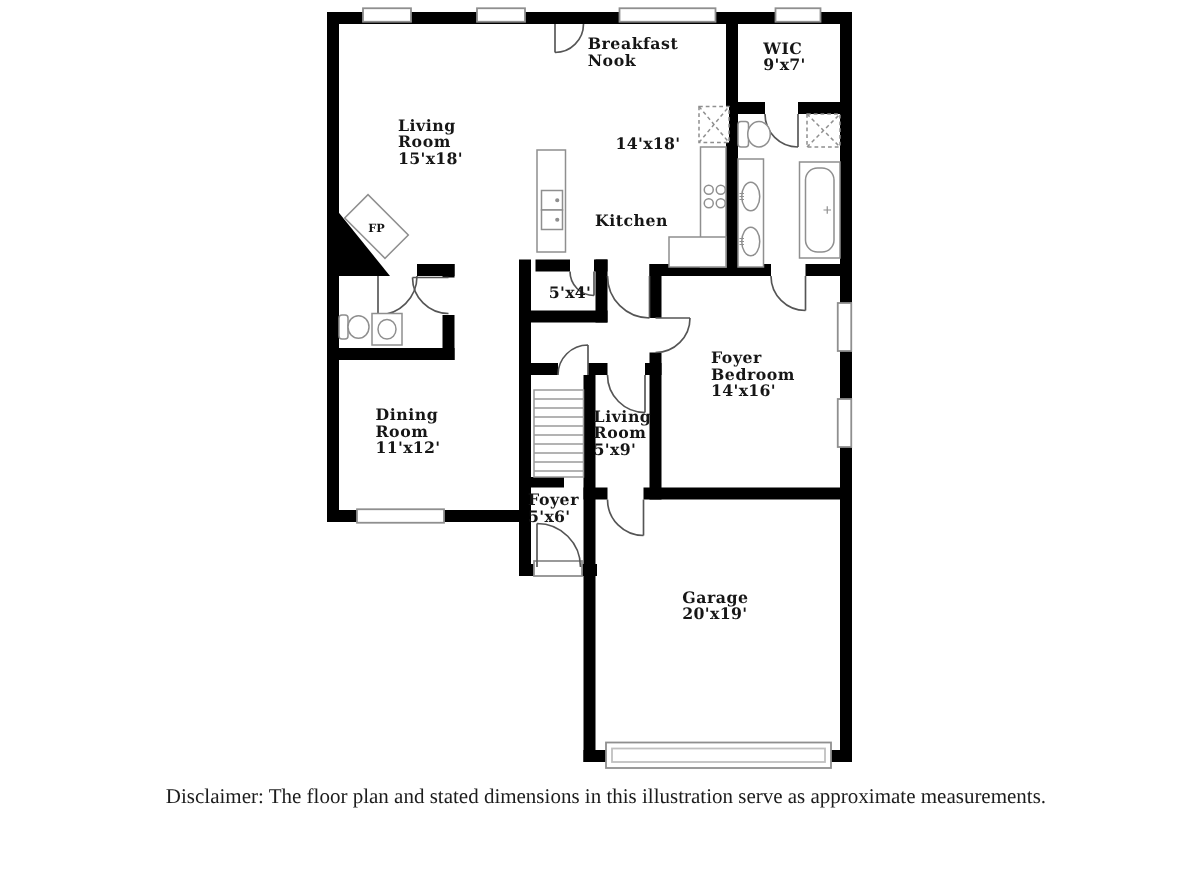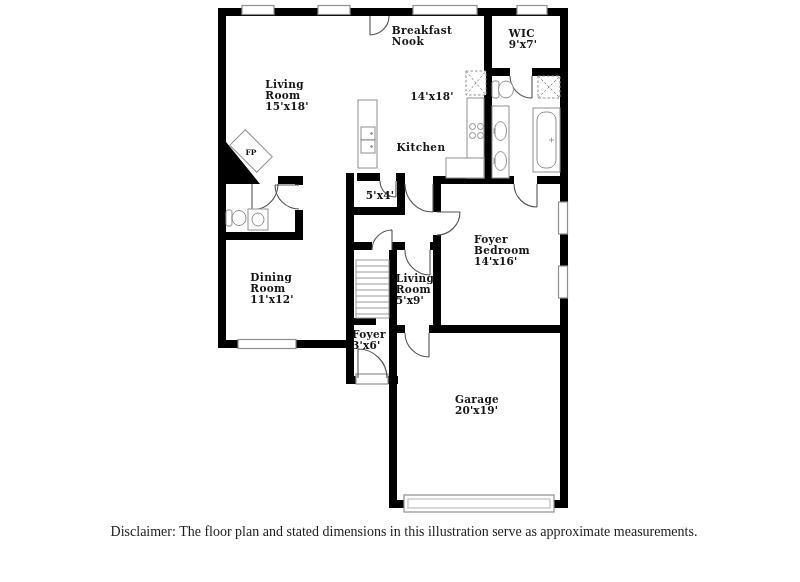"3'x6'" div.dims { text: 3'x6' -> 5'x6' }
